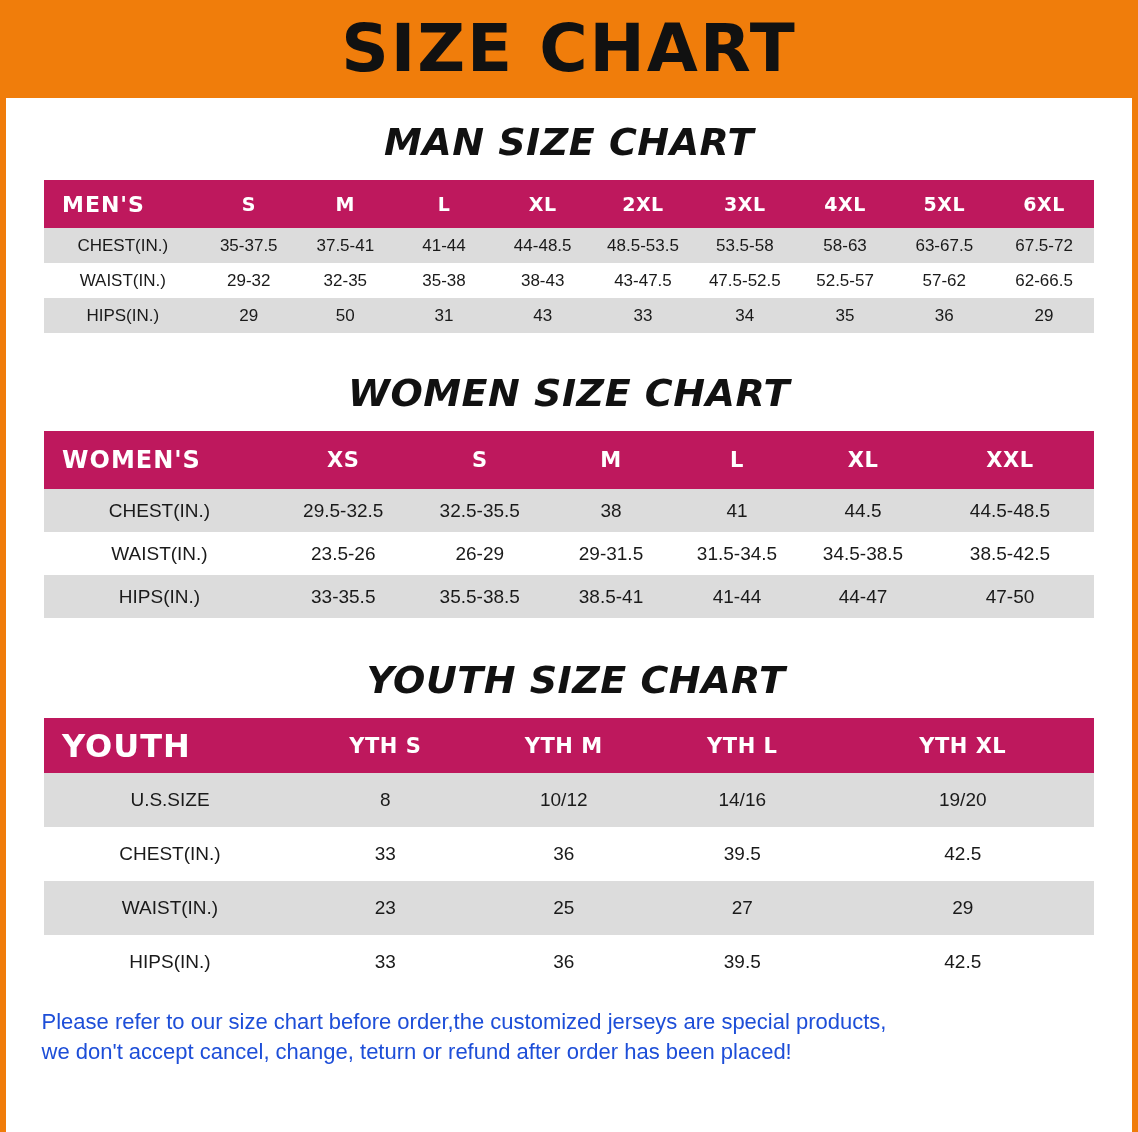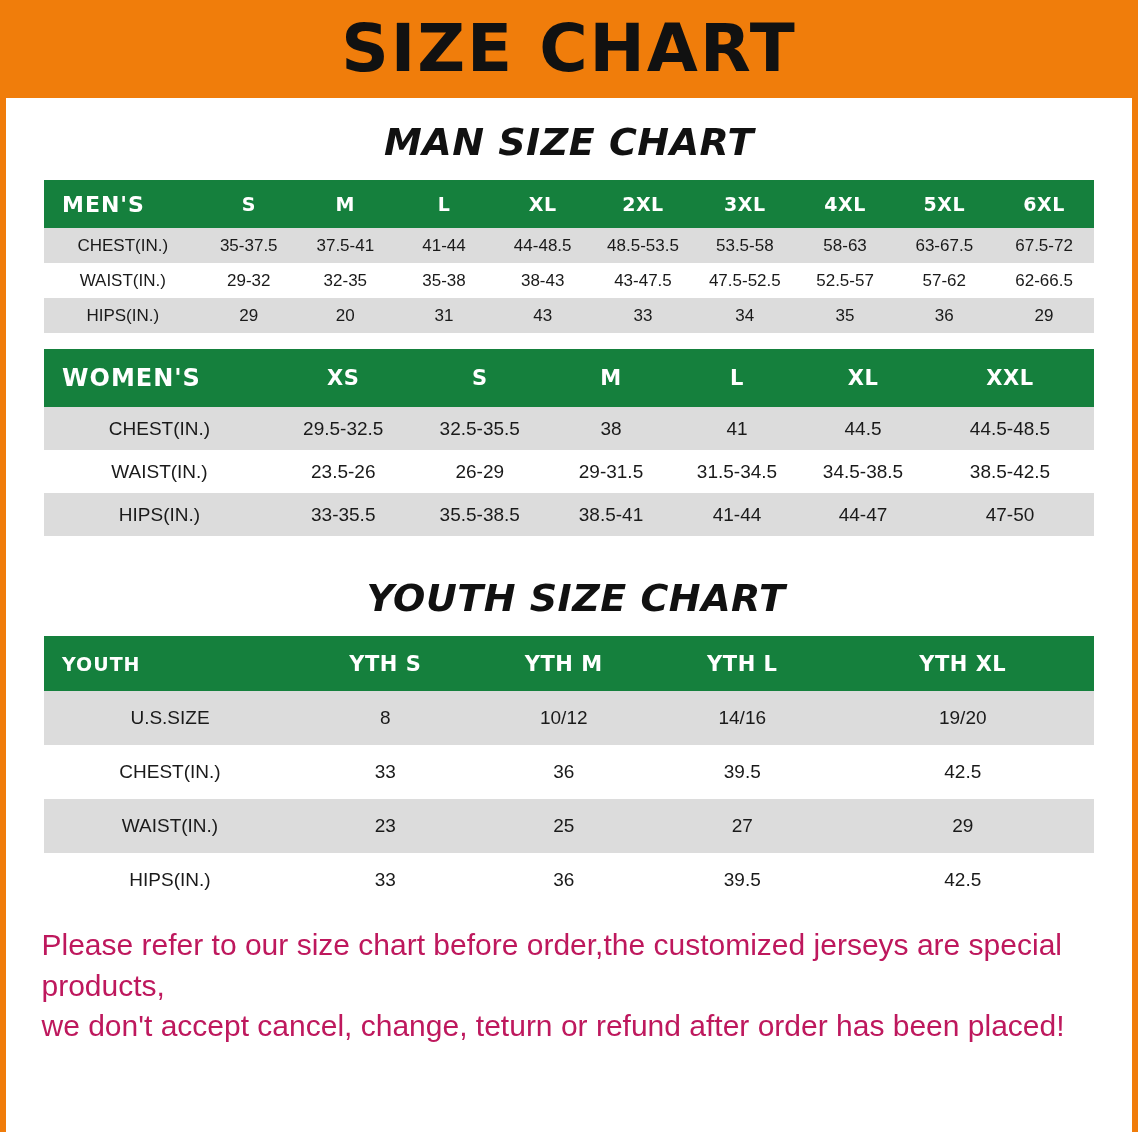"MEN'S" table.chart thead tr { background: #15803d -> #be185d }
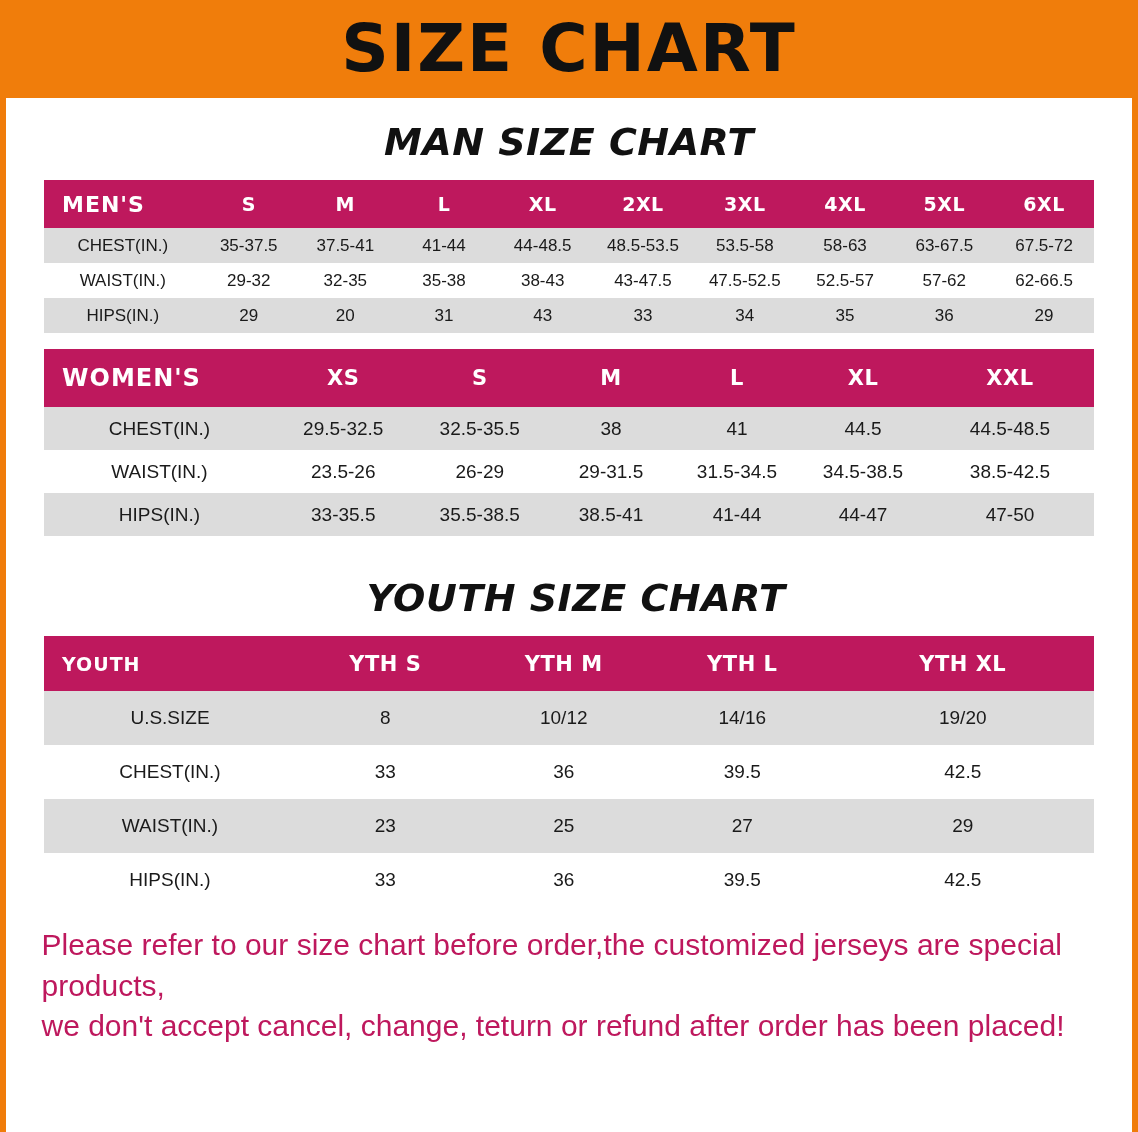"20" td { text: 20 -> 50 }
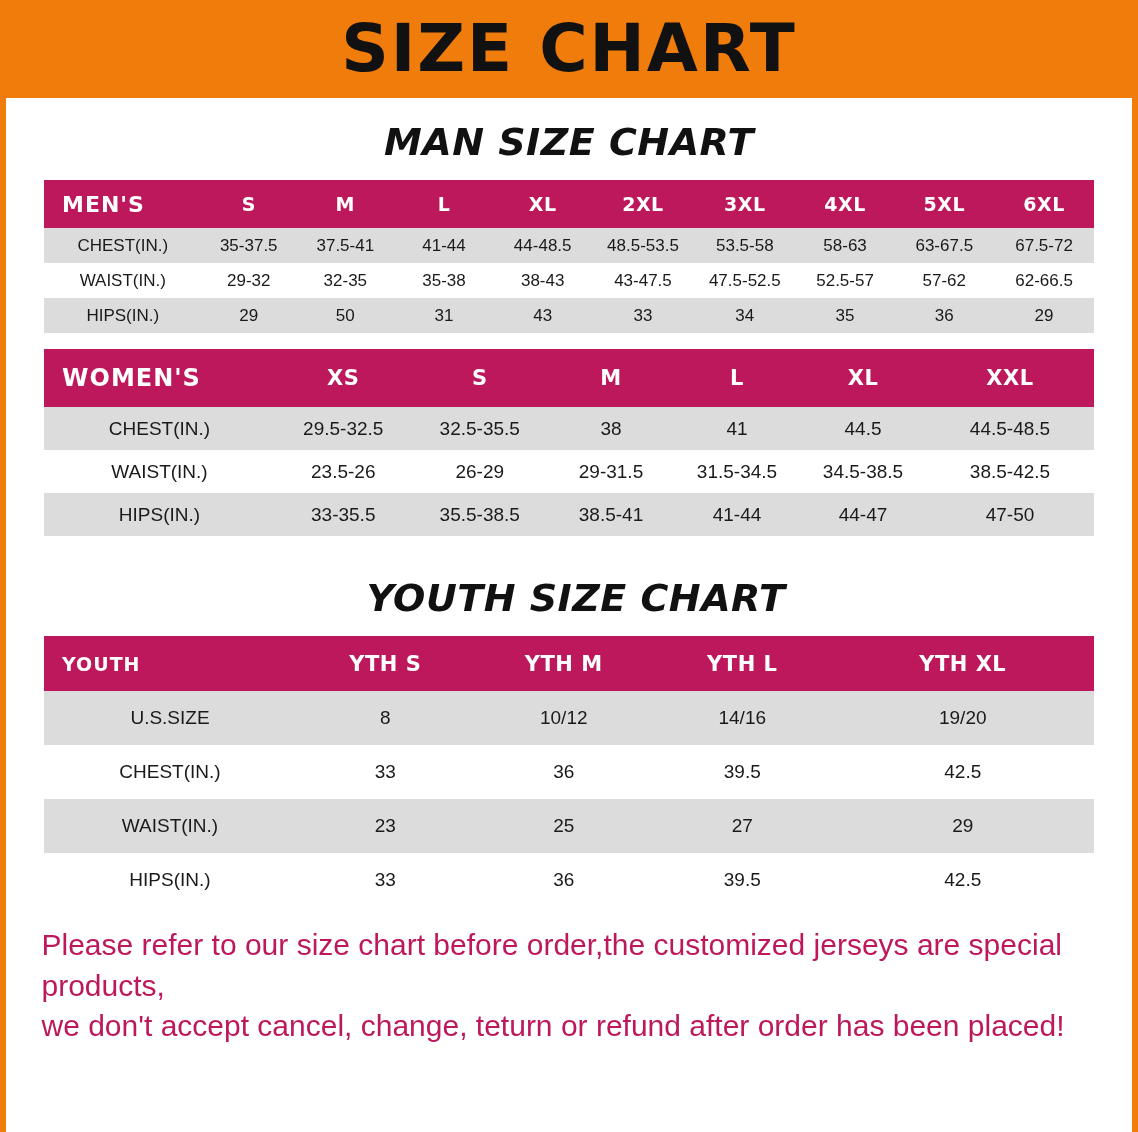"WOMEN SIZE CHART" div.section-title { html: none -> <div>WOMEN SIZE CHART</div> }
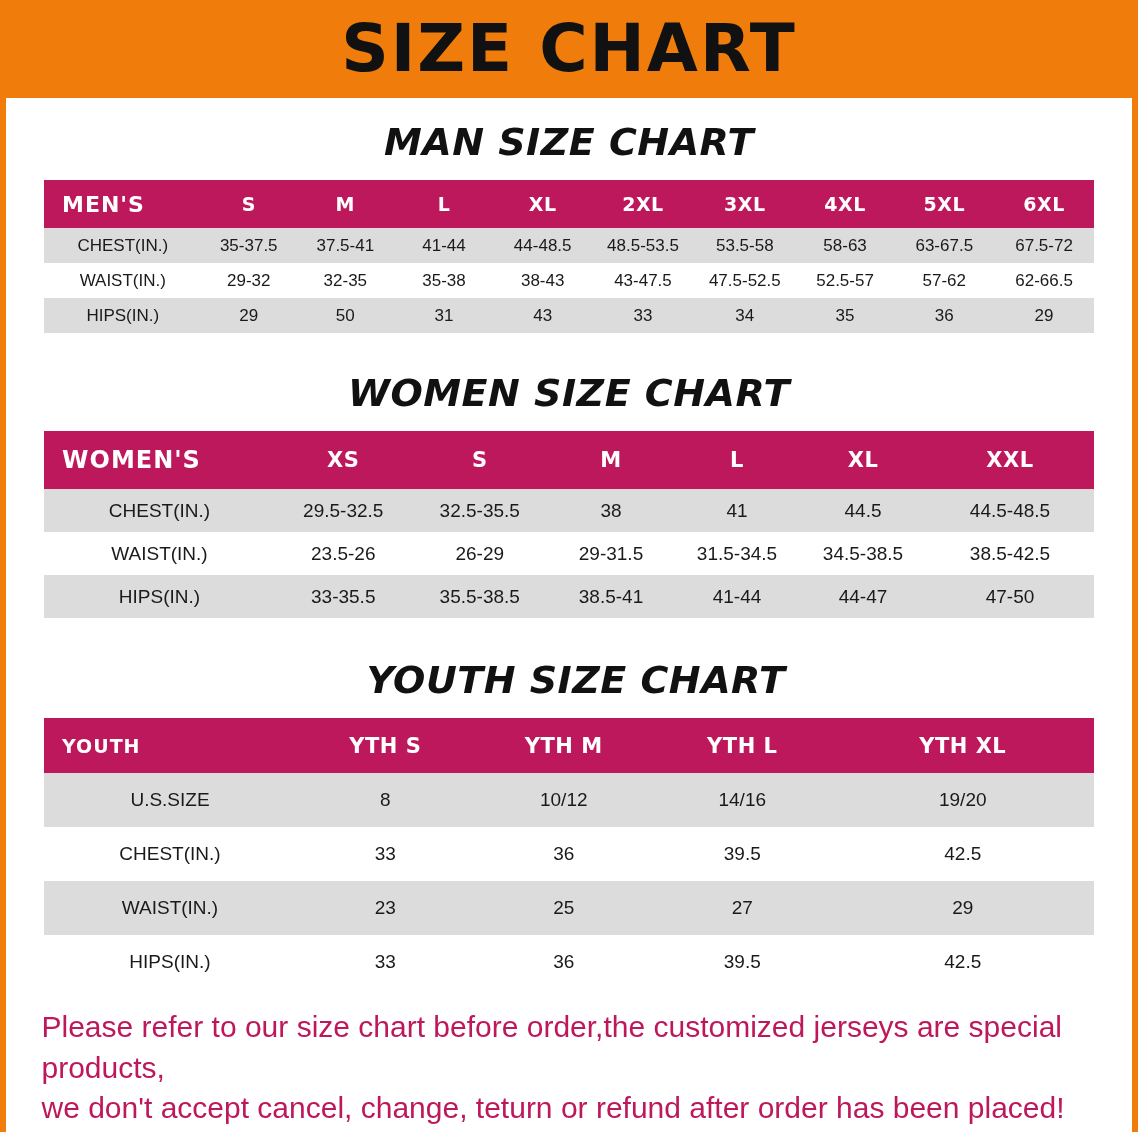"YOUTH" table.youth thead th.rowlabel { font-size: 19px -> 32px }
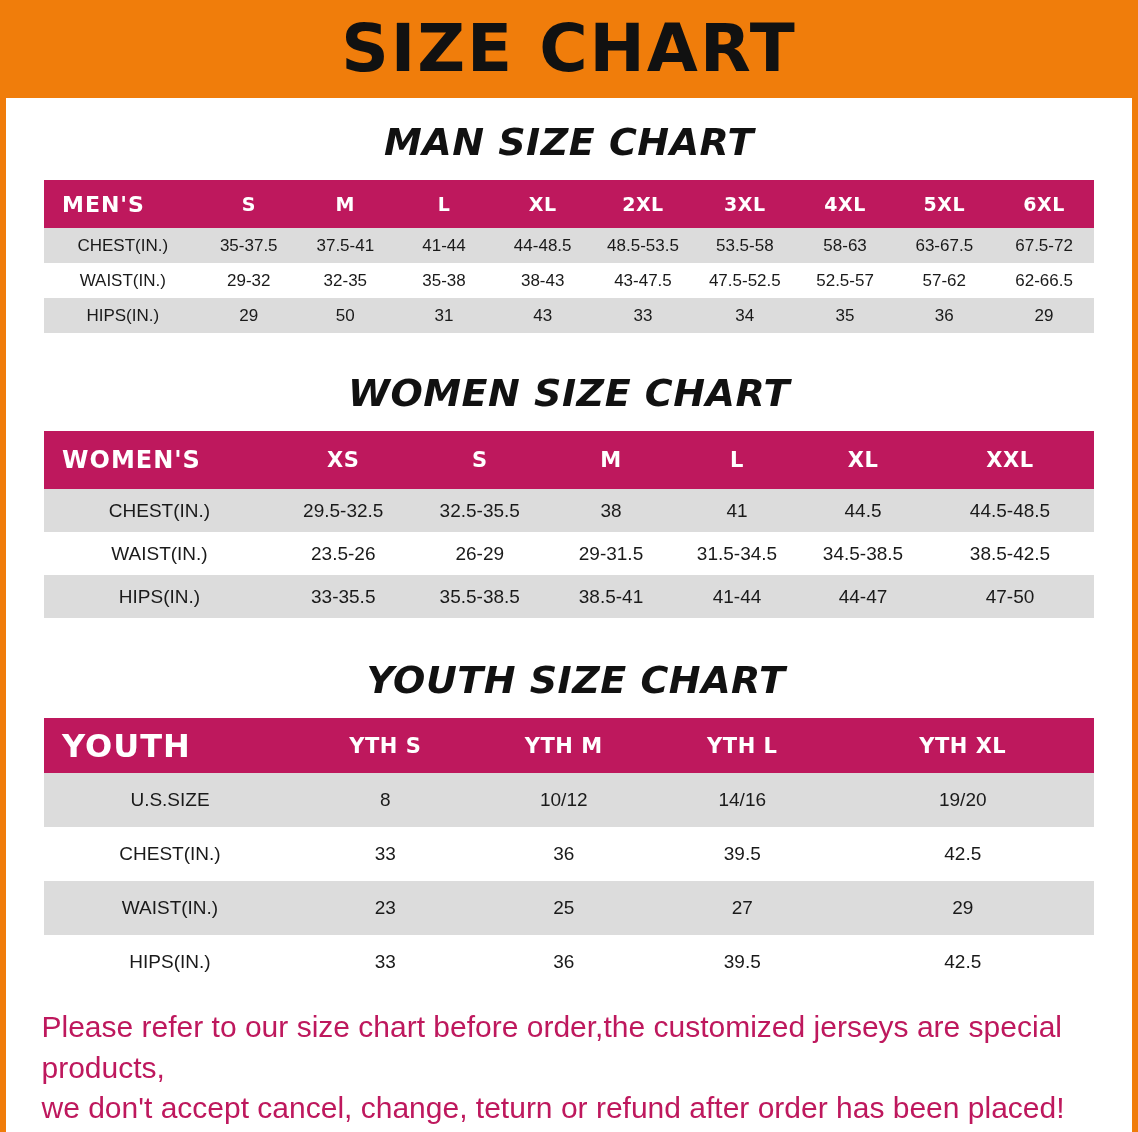"Please refer to our size" .note { color: #be185d -> #1d4ed8; font-size: 30px -> 22px }
